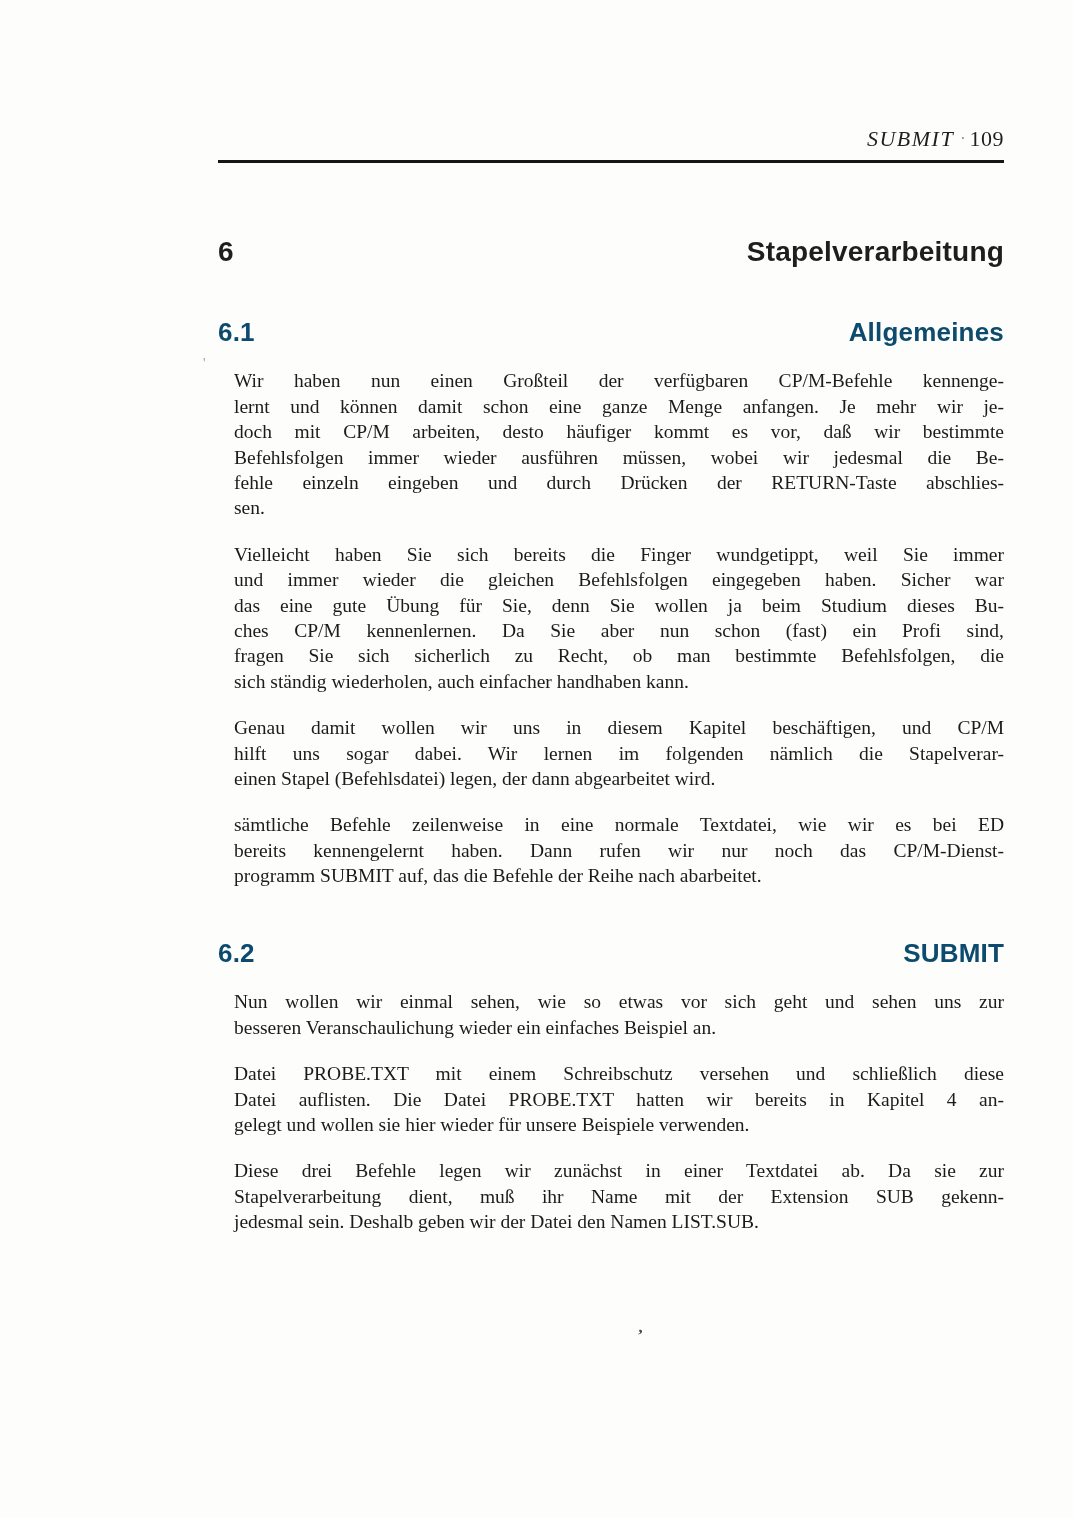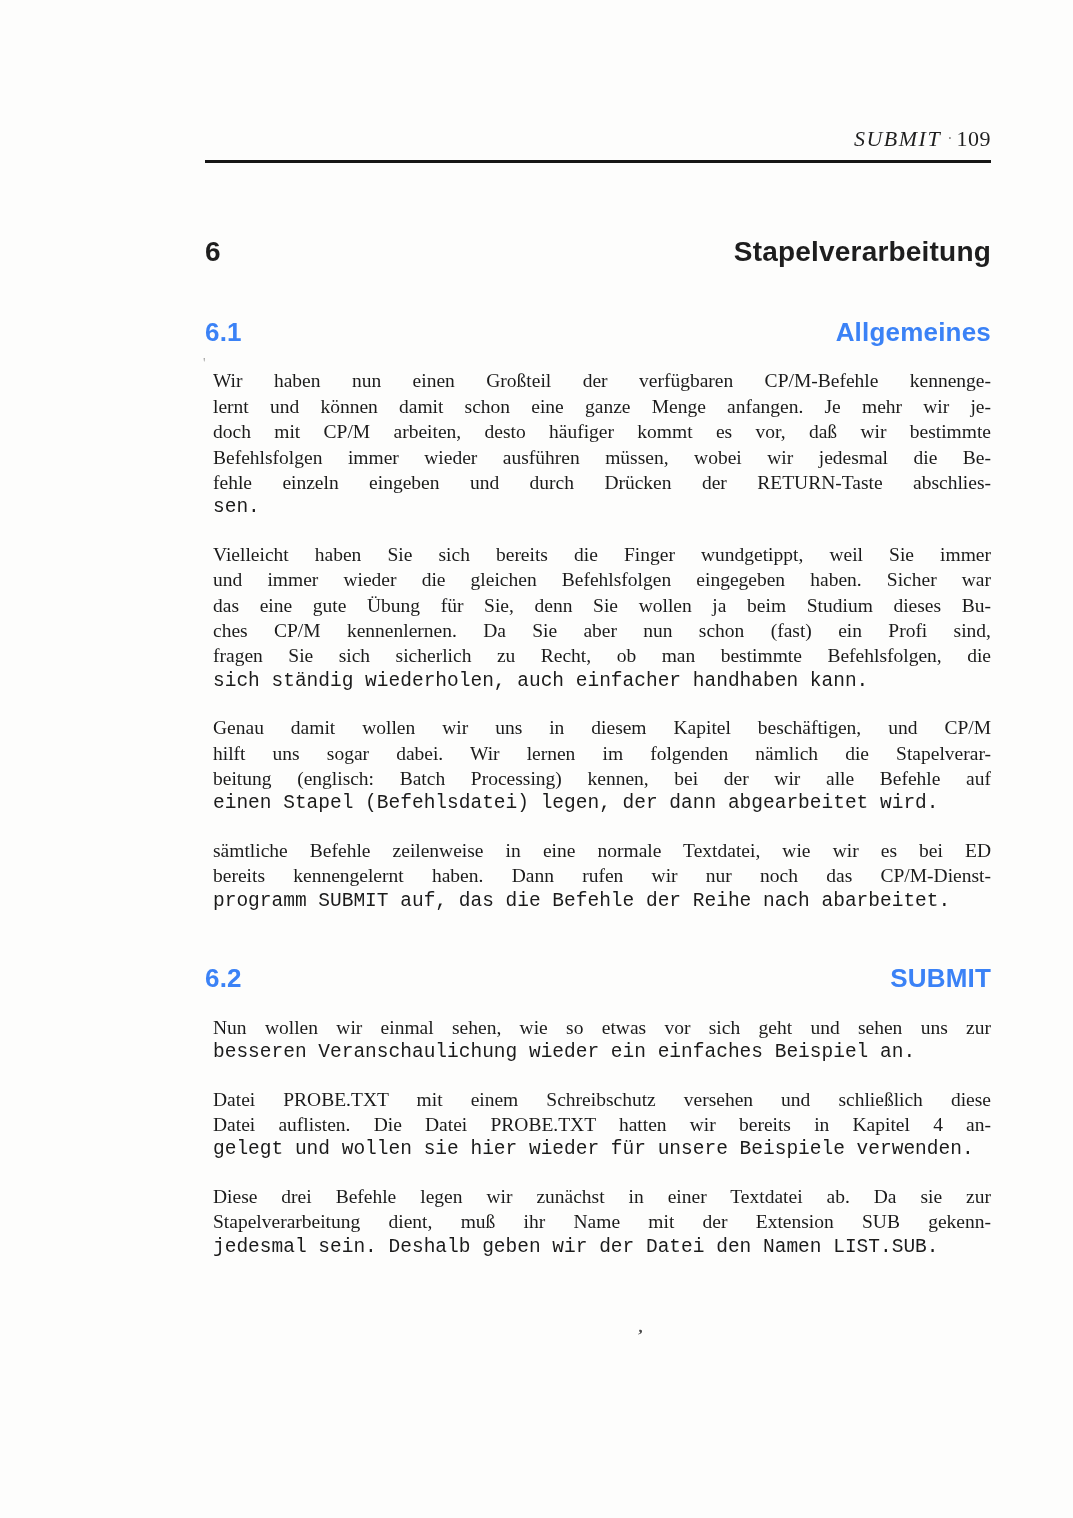"SUBMIT · 109" .content { left: 205px -> 218px }
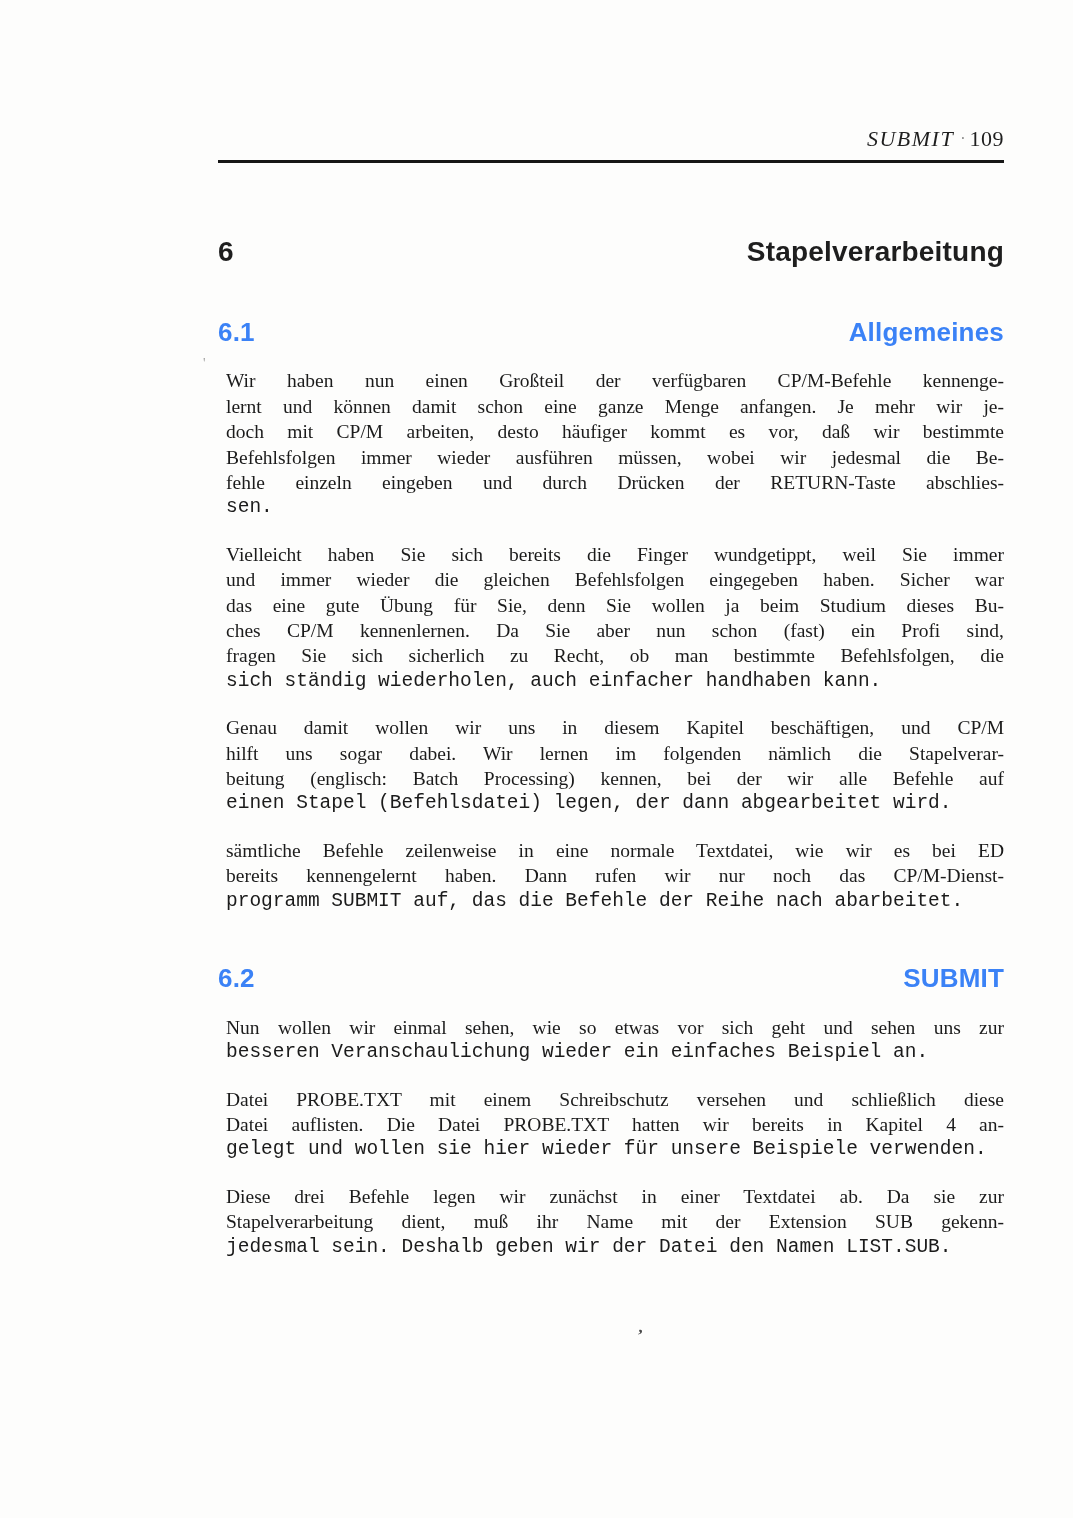"6.1" .section-heading { color: #3b82f6 -> #0c4a6e }
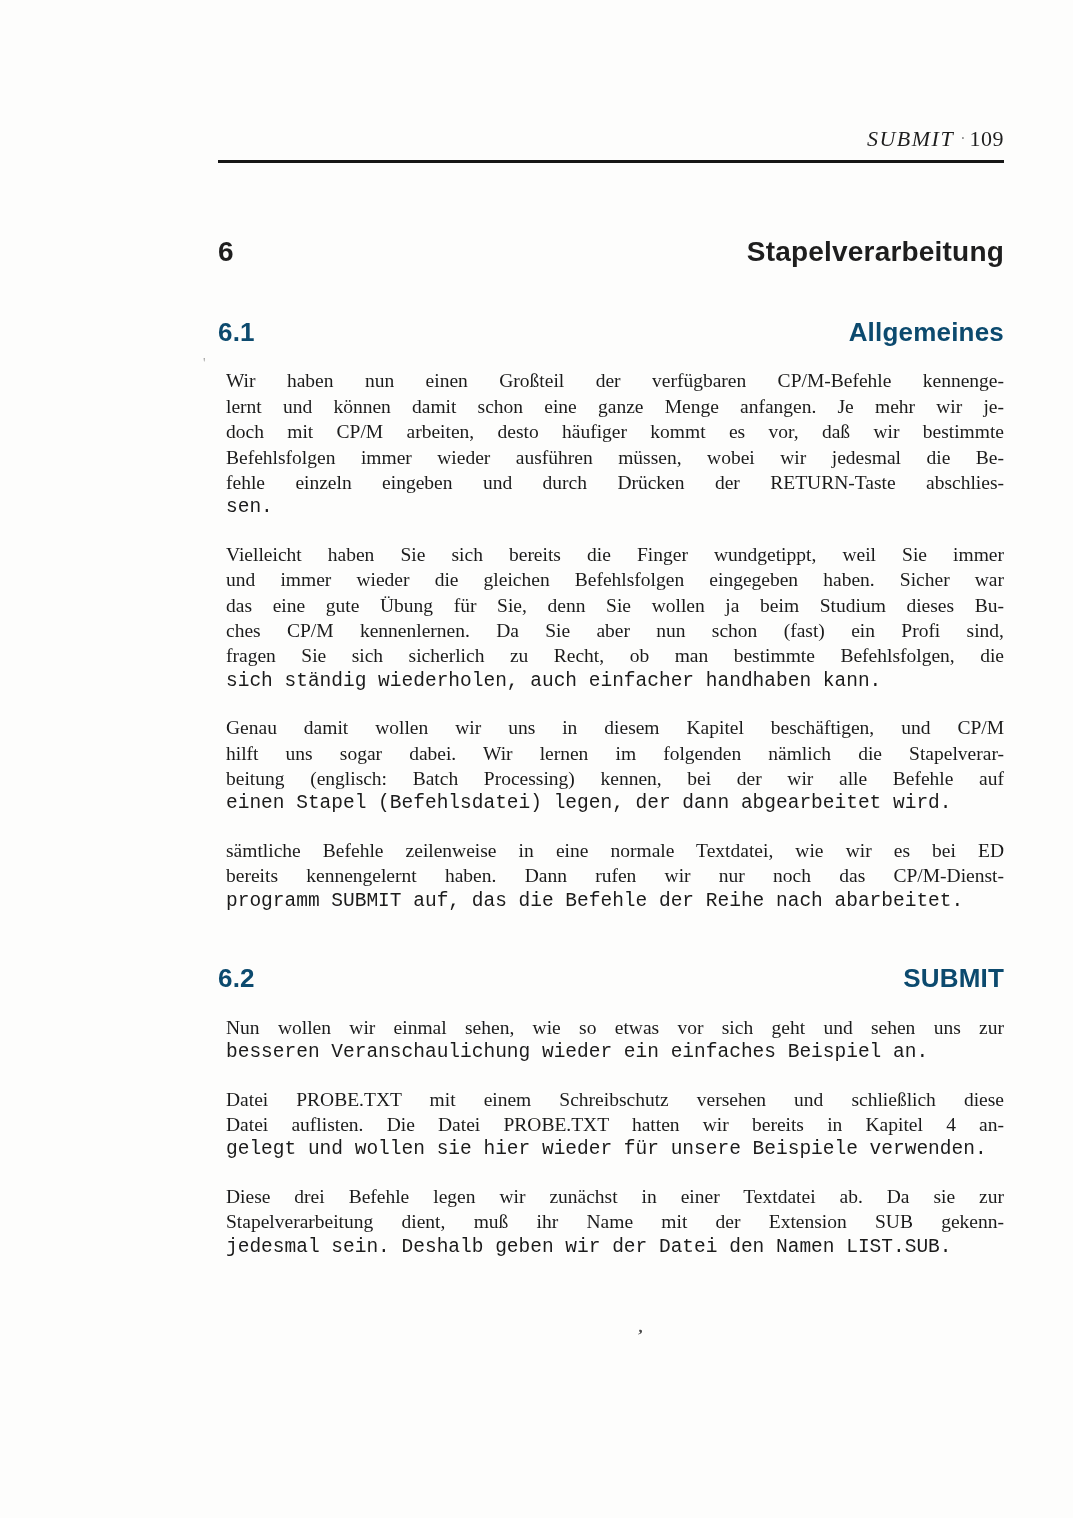"Wir haben nun einen Großteil" .para { margin: 0 0 21px 8px -> 0 0 21px 16px }
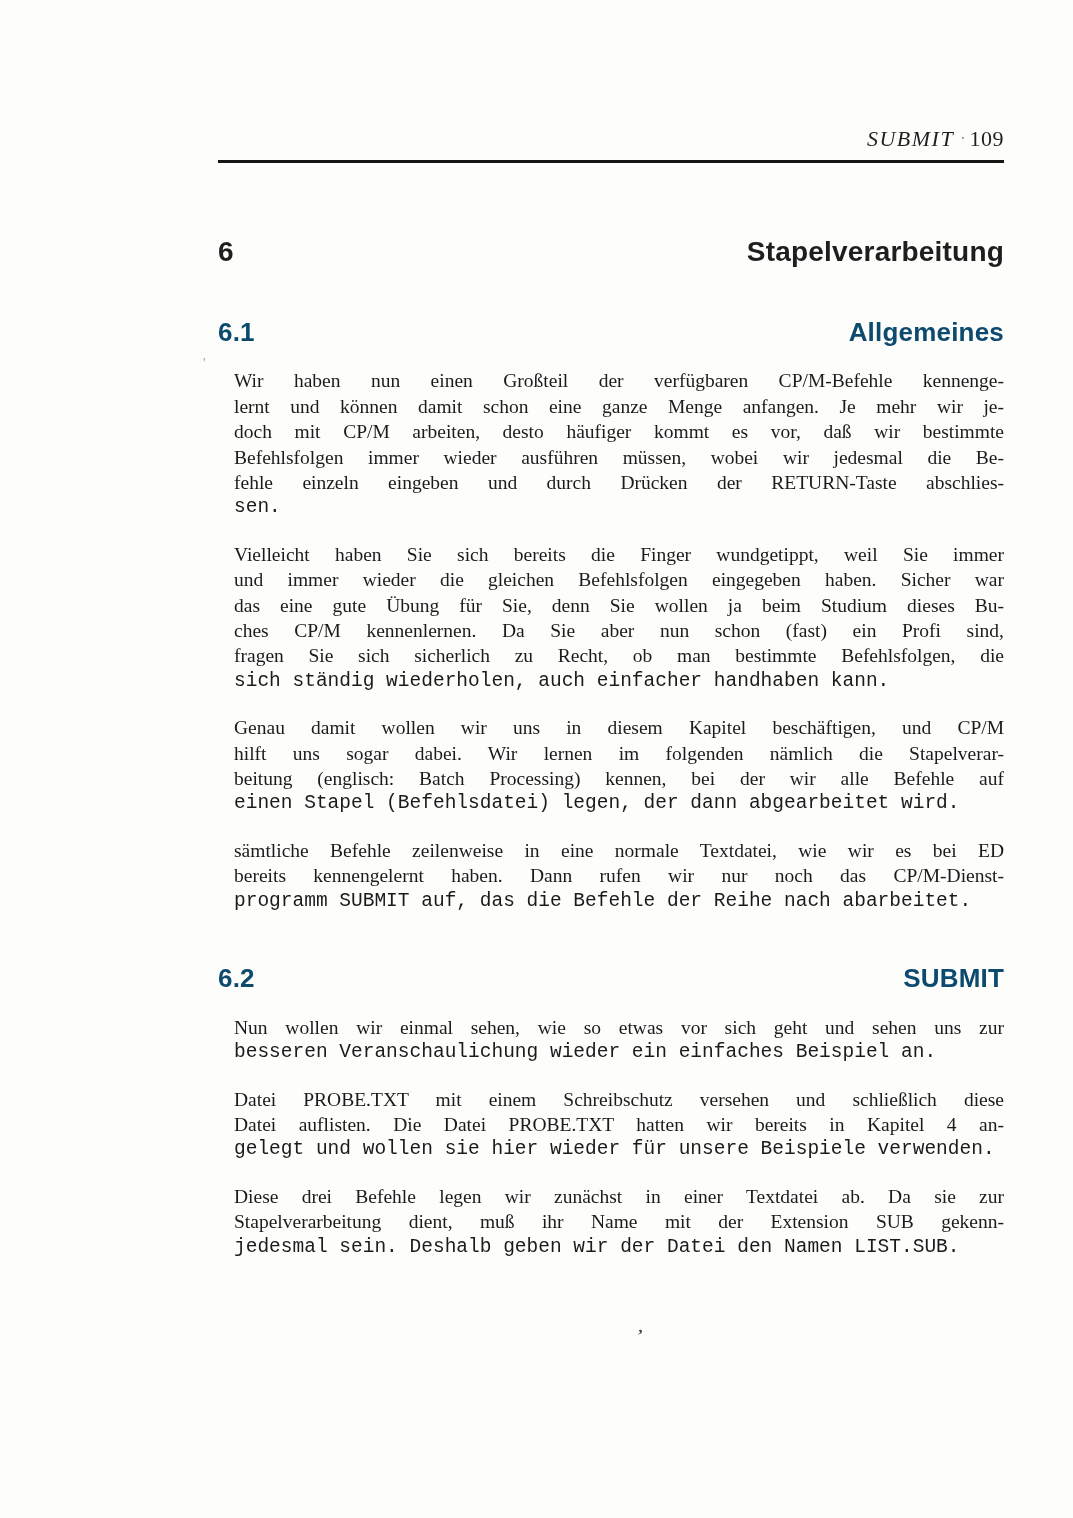"sen." .para .line:last-child { font-family: Liberation Mono, monospace -> none }
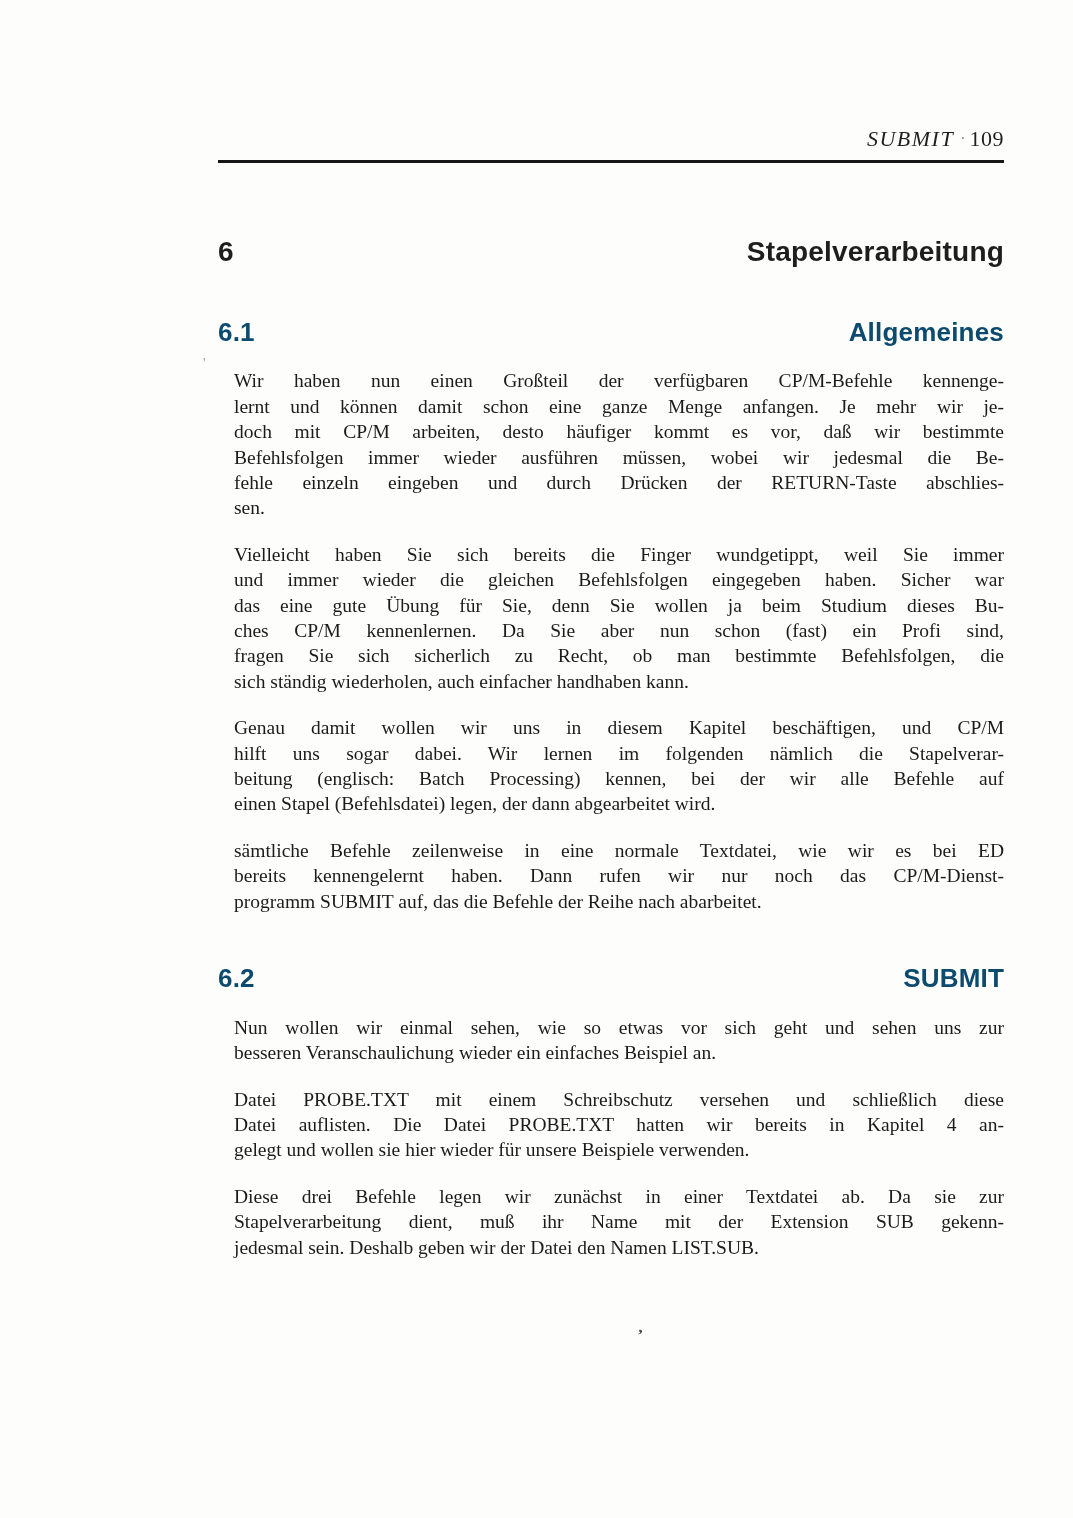"beitung (englisch: Batch Processing)" div.line { html: <div>beitung (englisch: Batch Processing) kennen, bei der wir alle Befehle auf</div> -> none }
